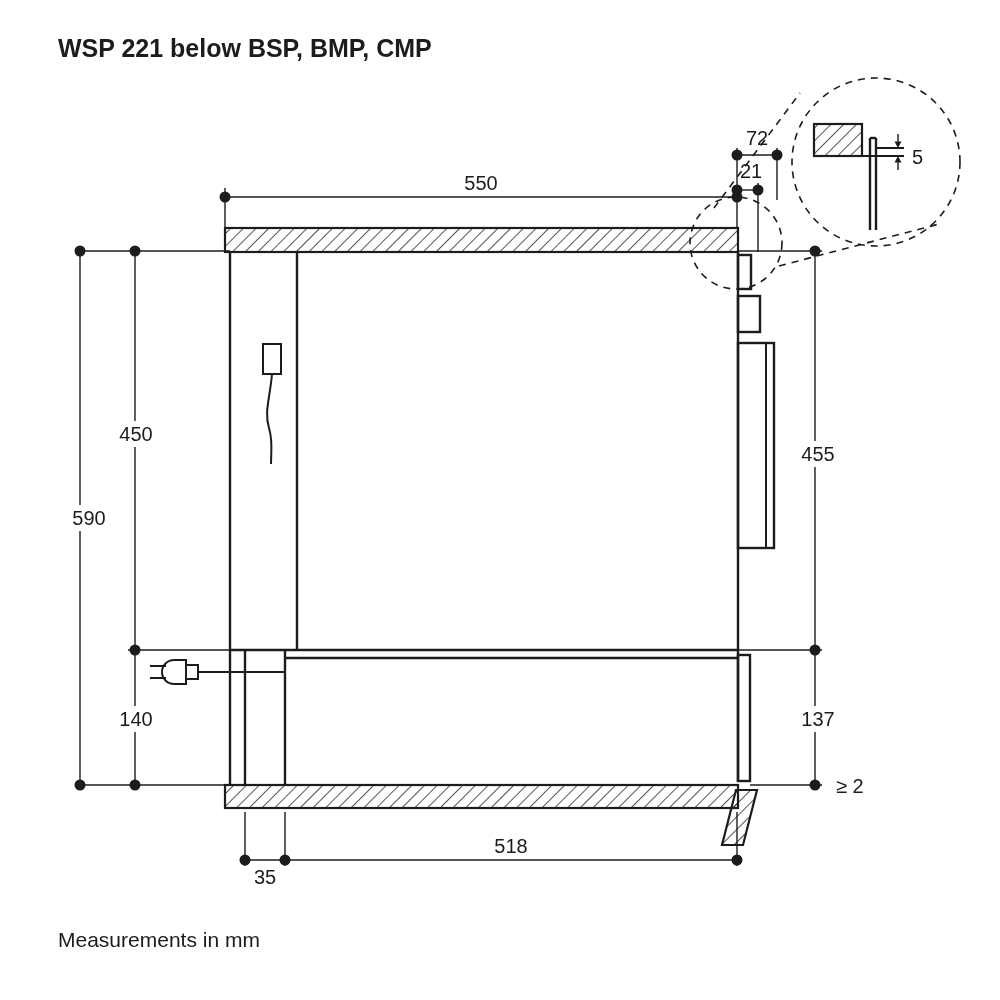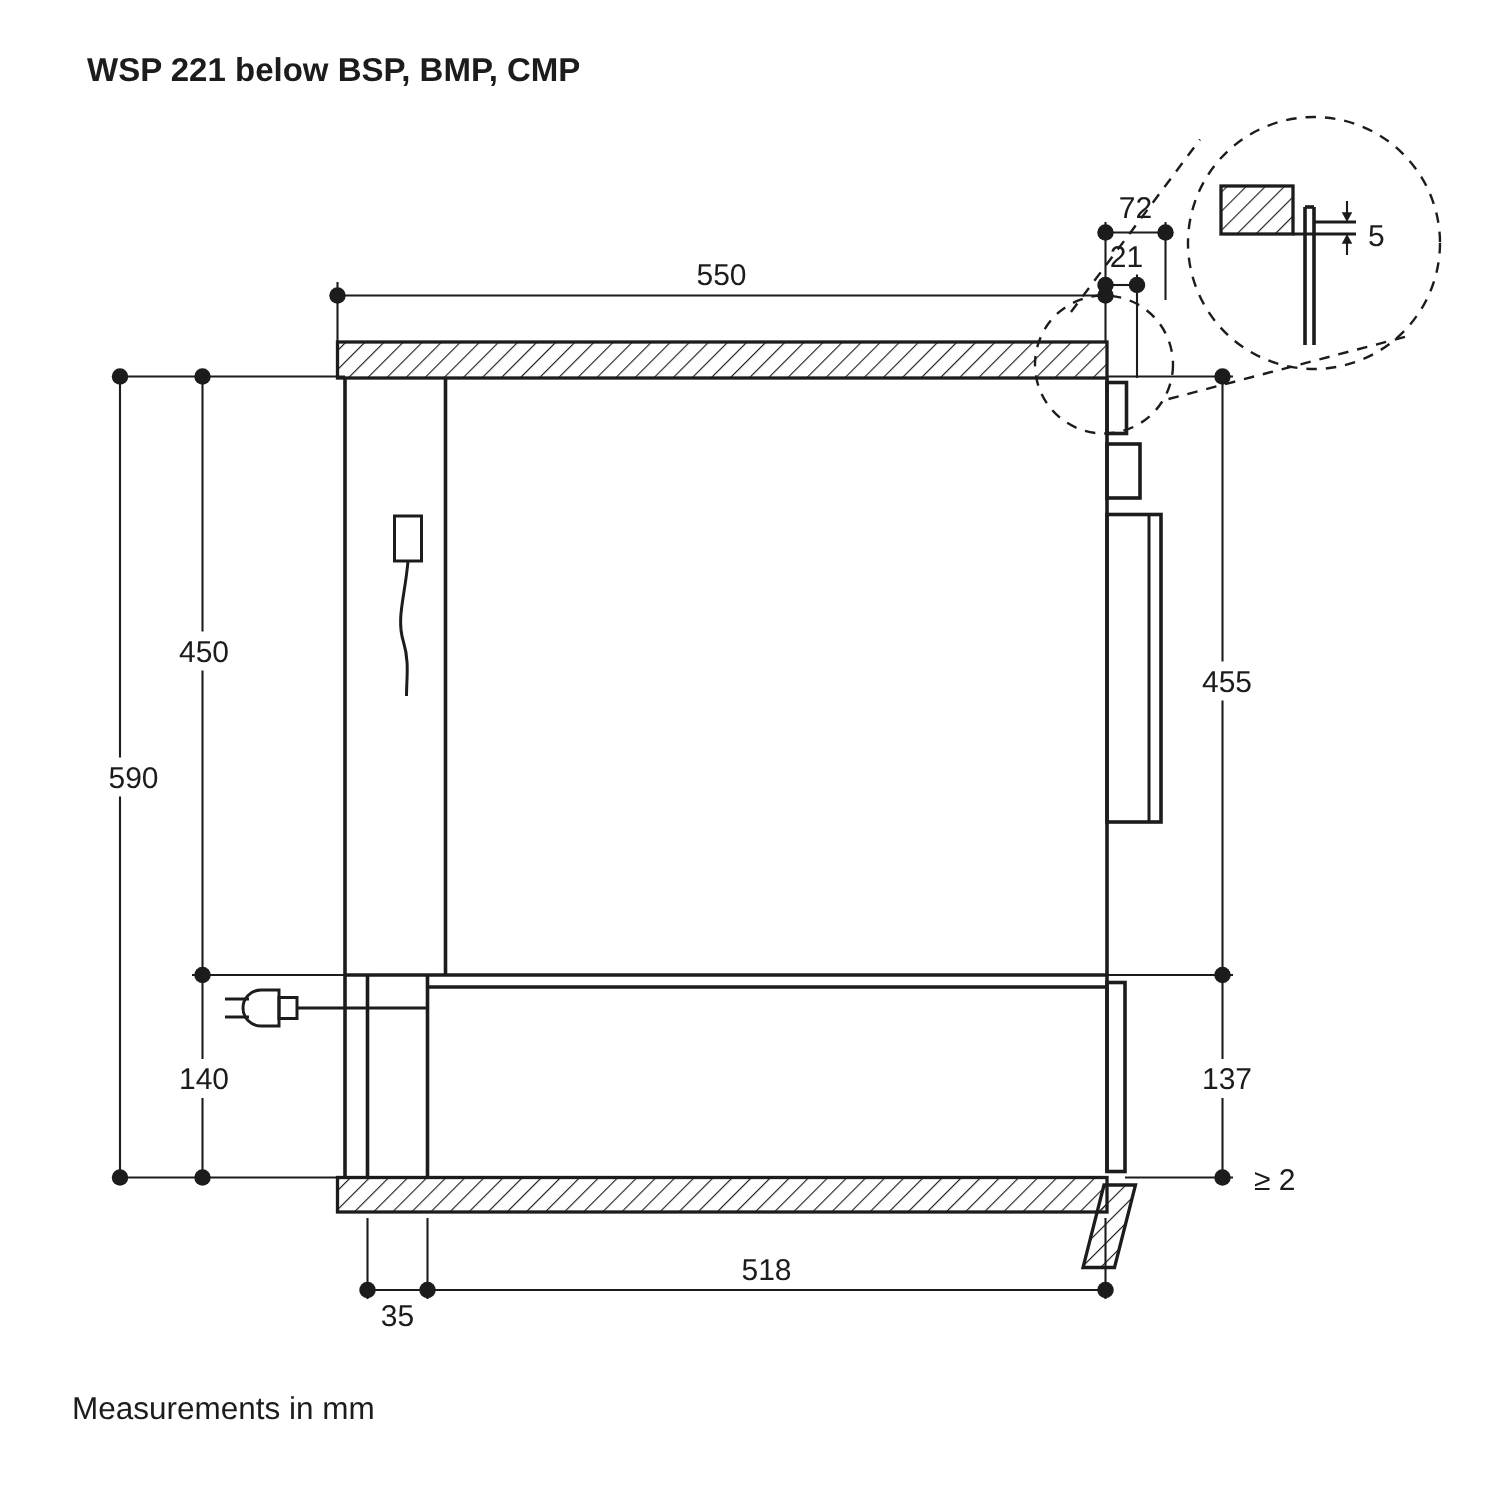"WSP 221 below BSP, BMP," .title { font-size: 22px -> 25px }
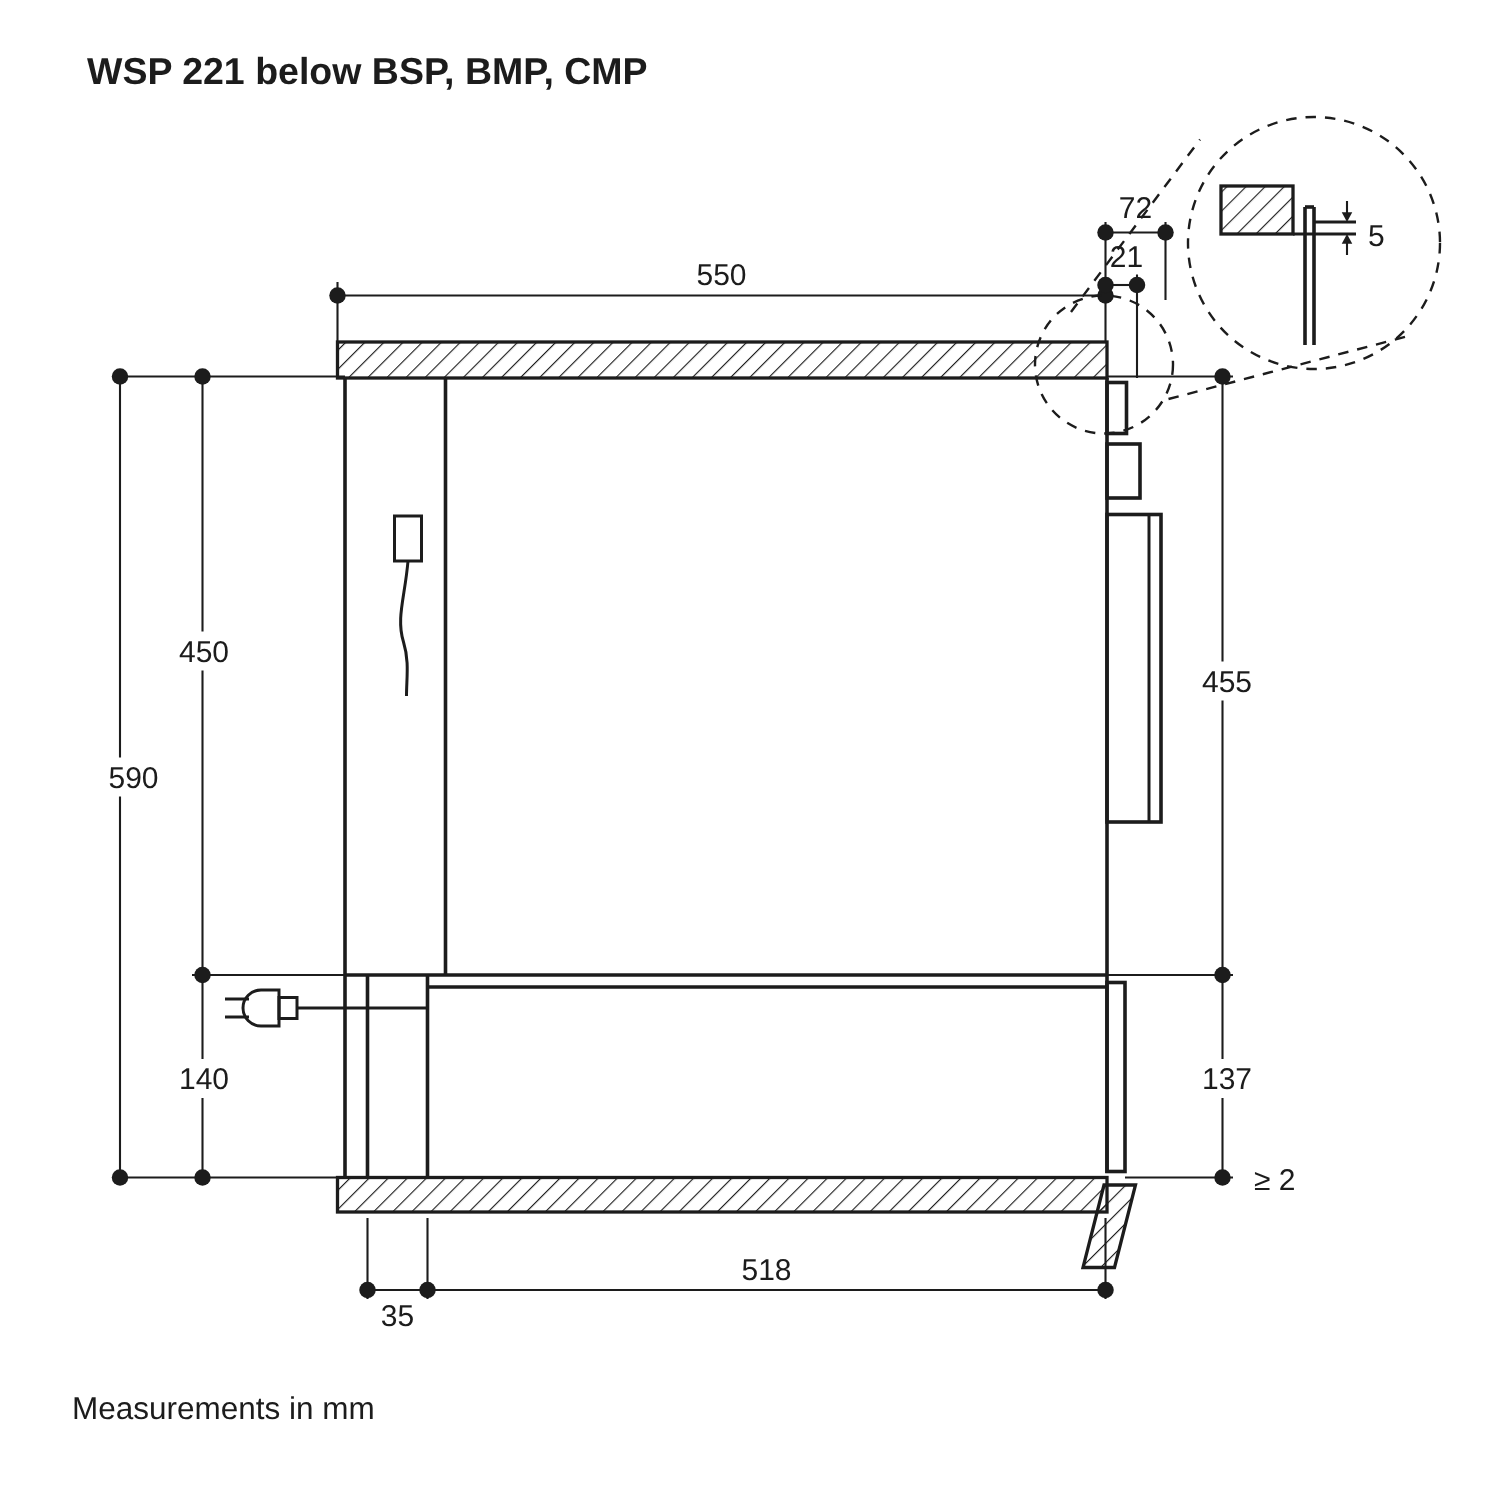"Measurements in mm" .footer-note { left: 48px -> 58px }
